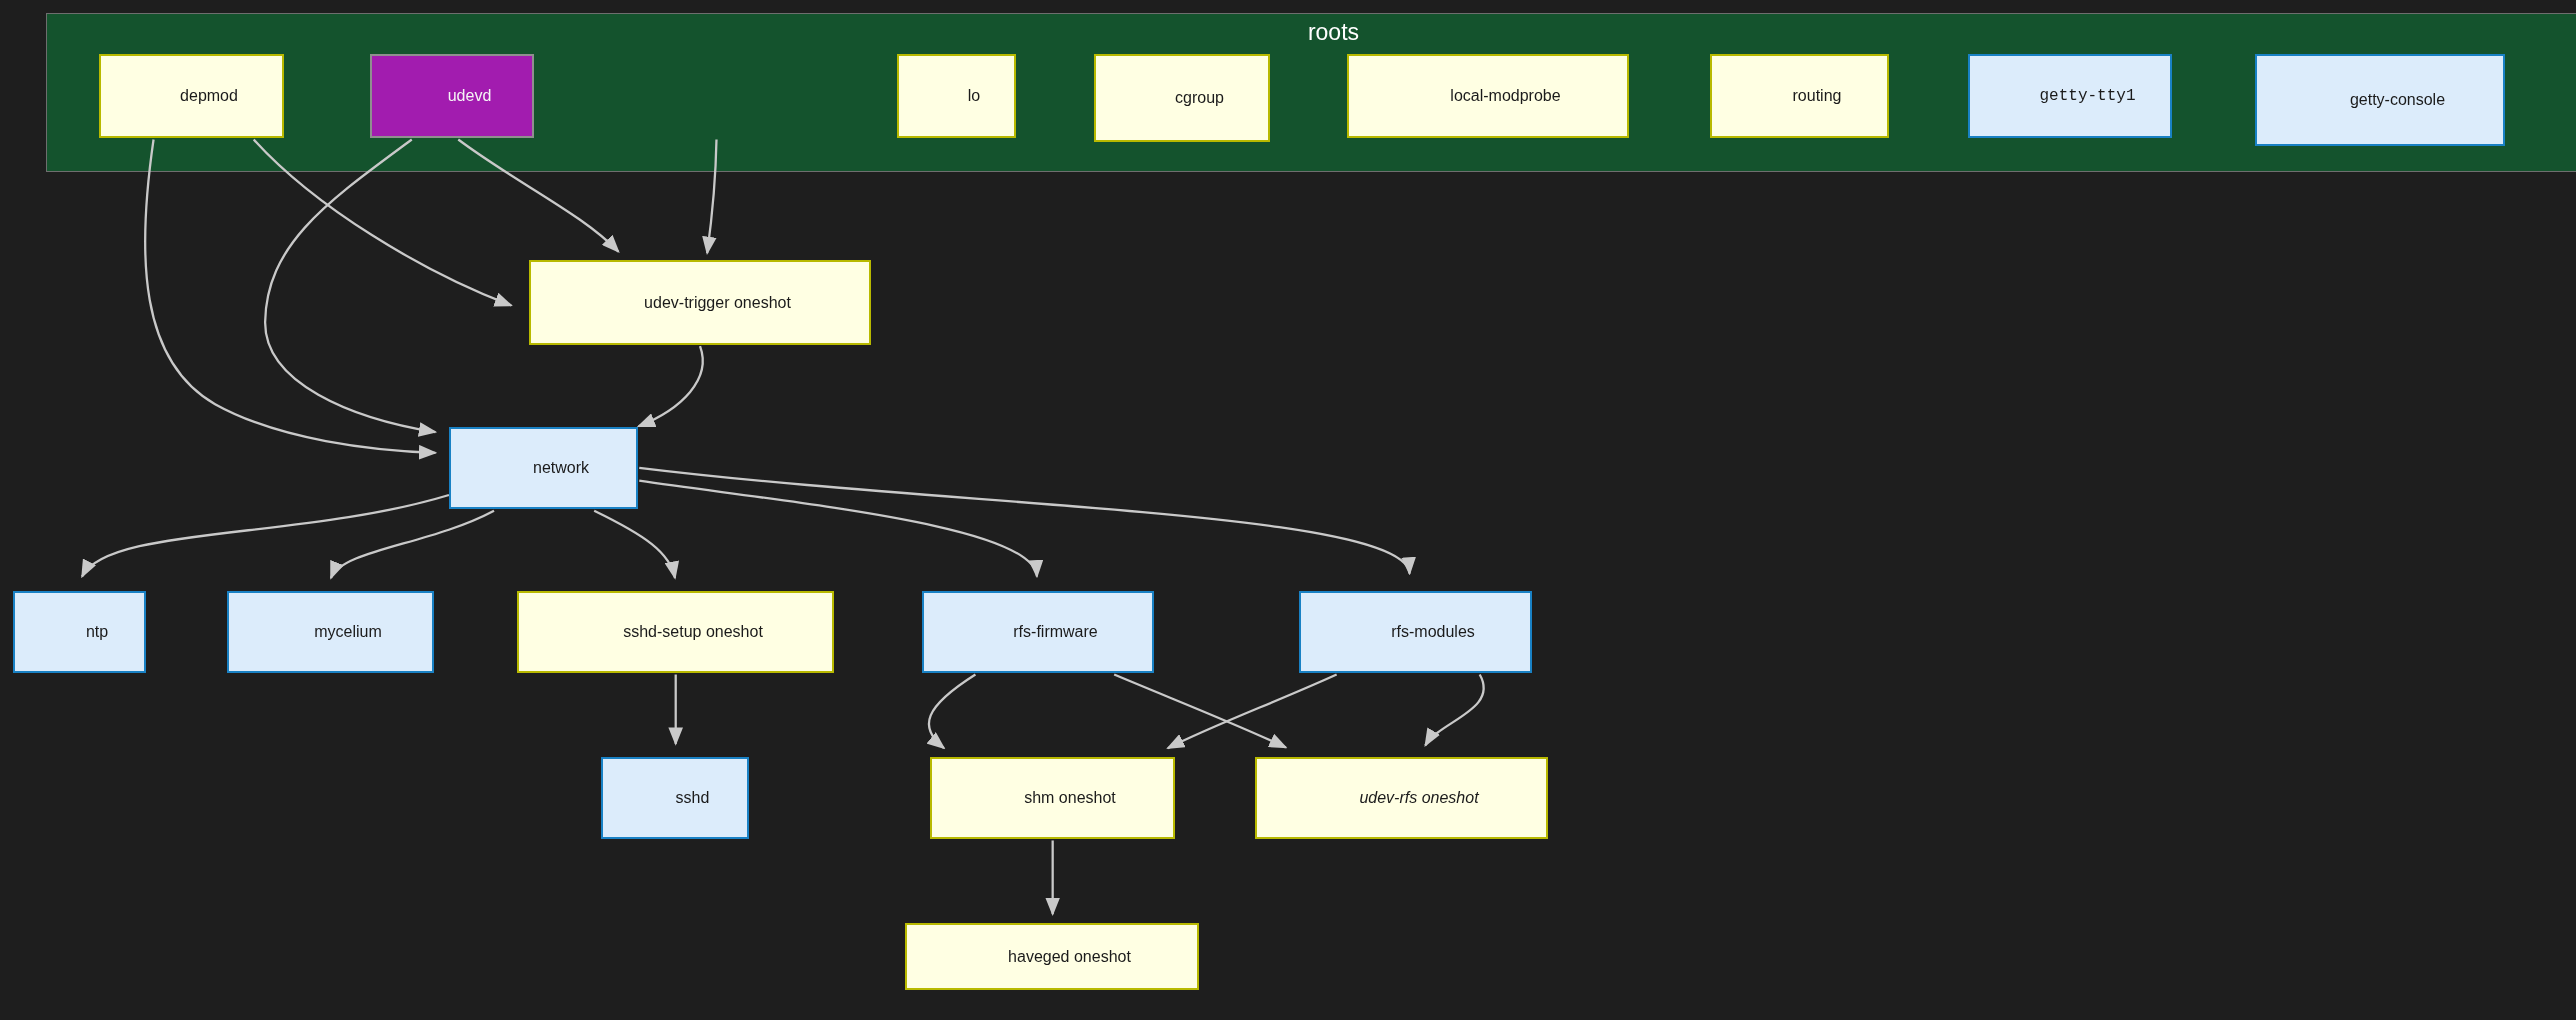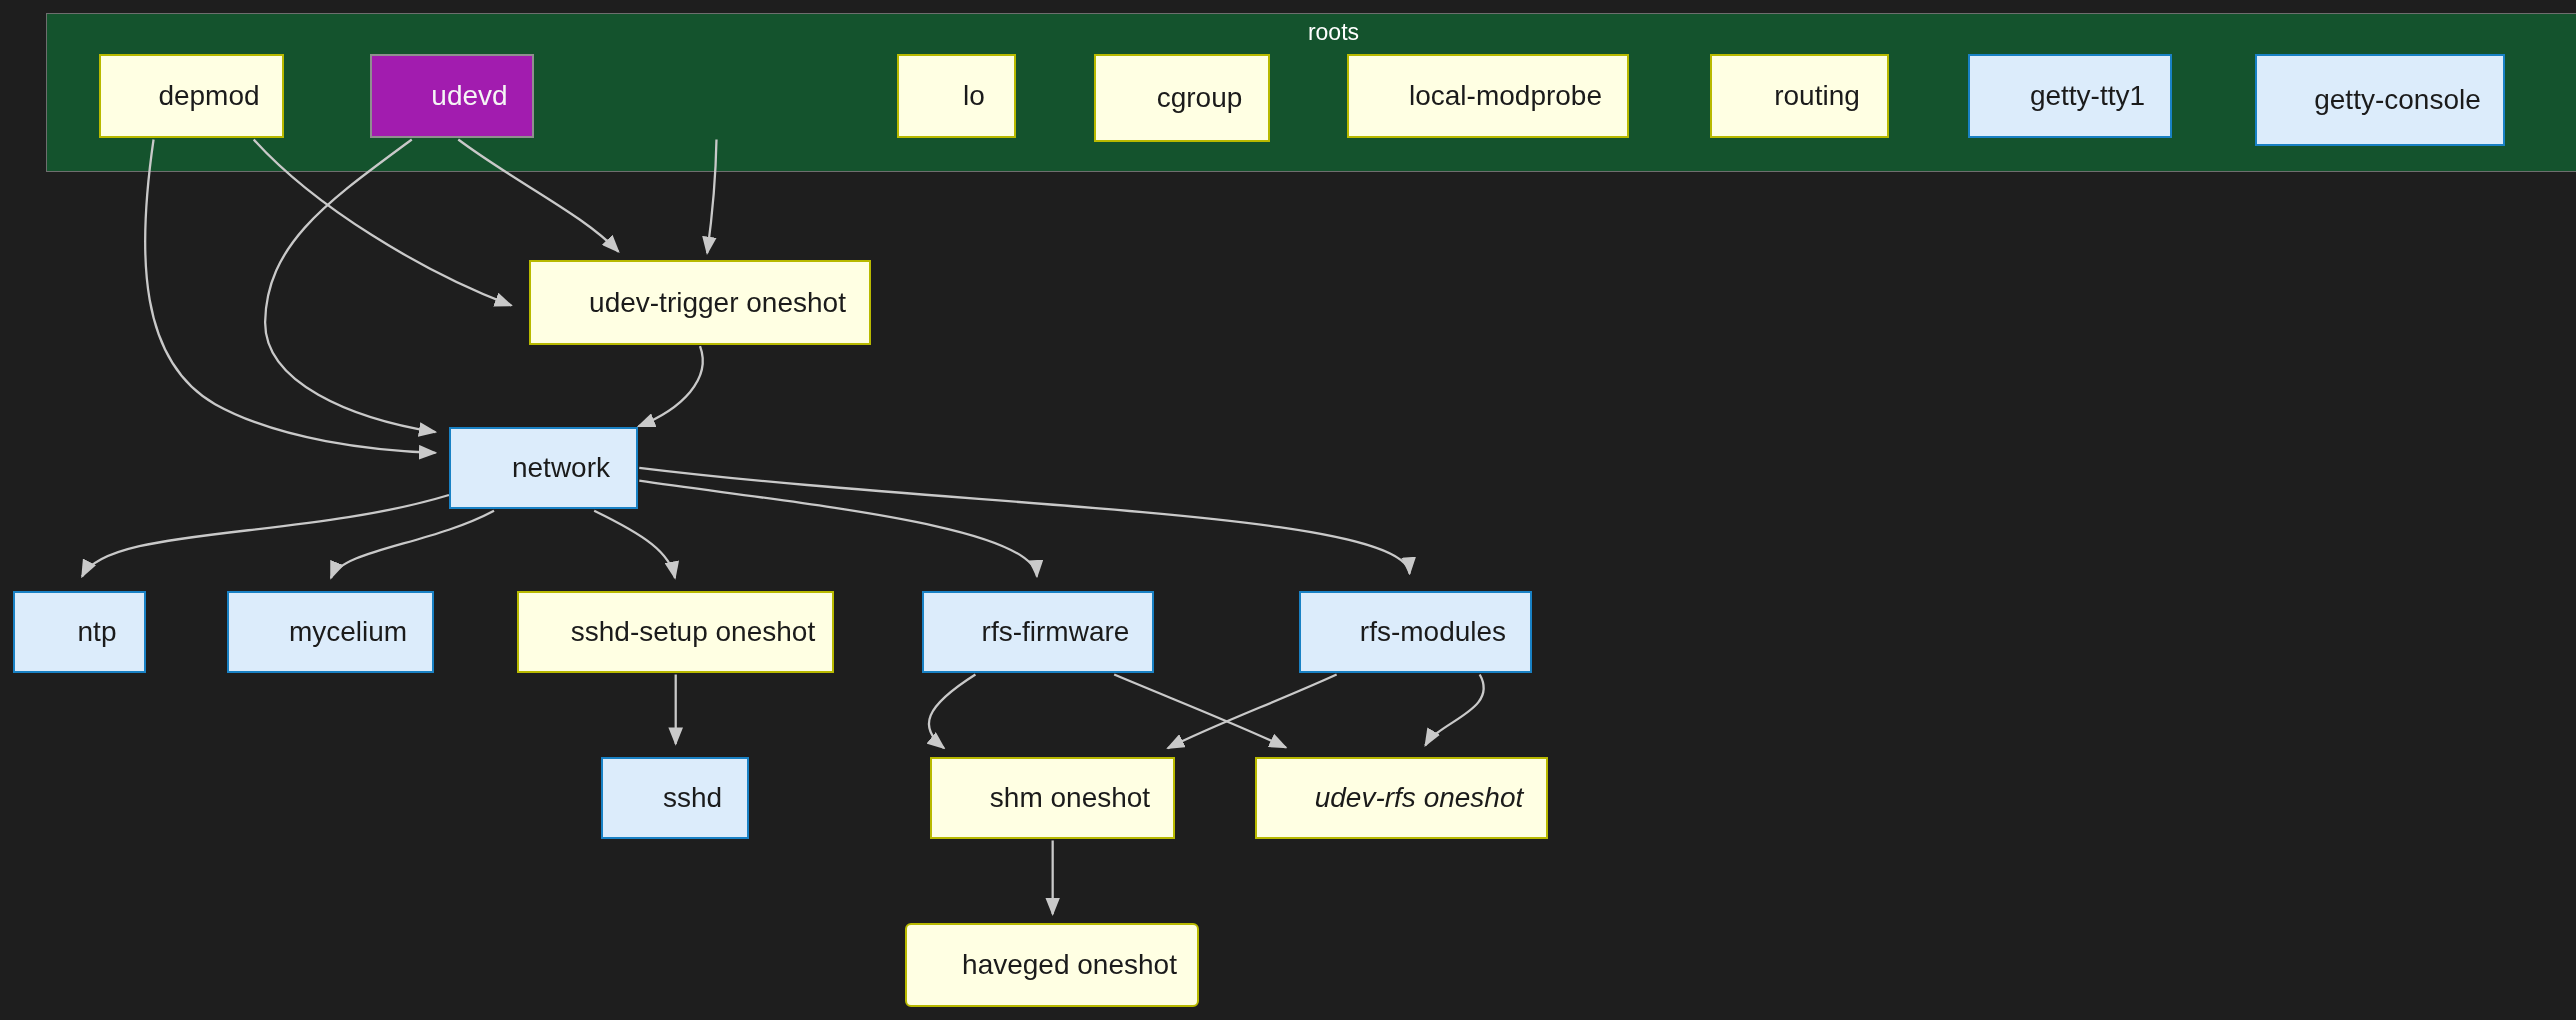"depmod" .node { font-size: 28px -> 16px }
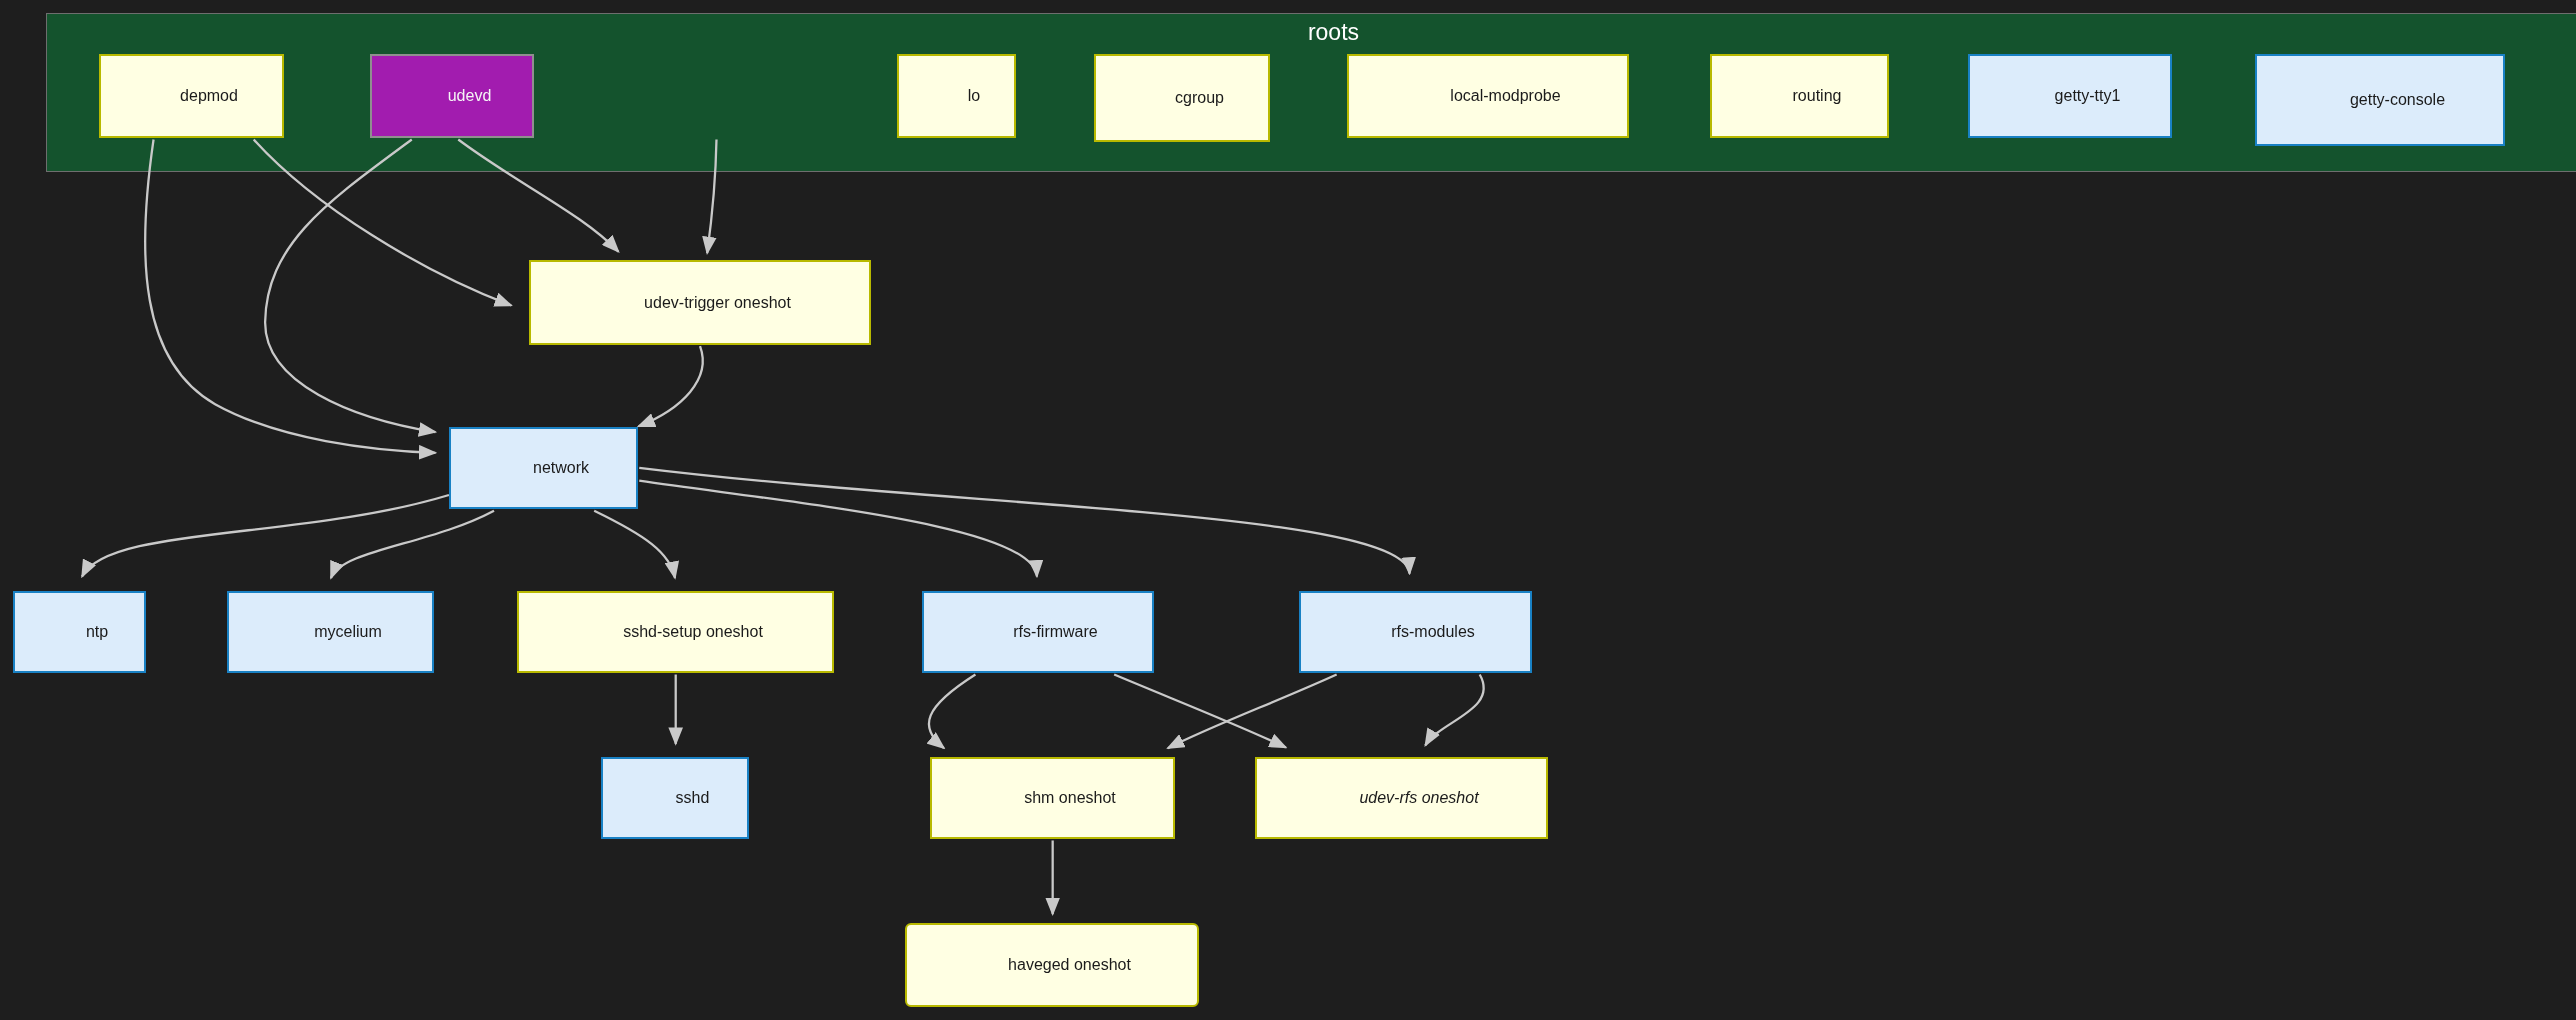"getty-tty1" div.node { font-family: none -> Liberation Mono, monospace }
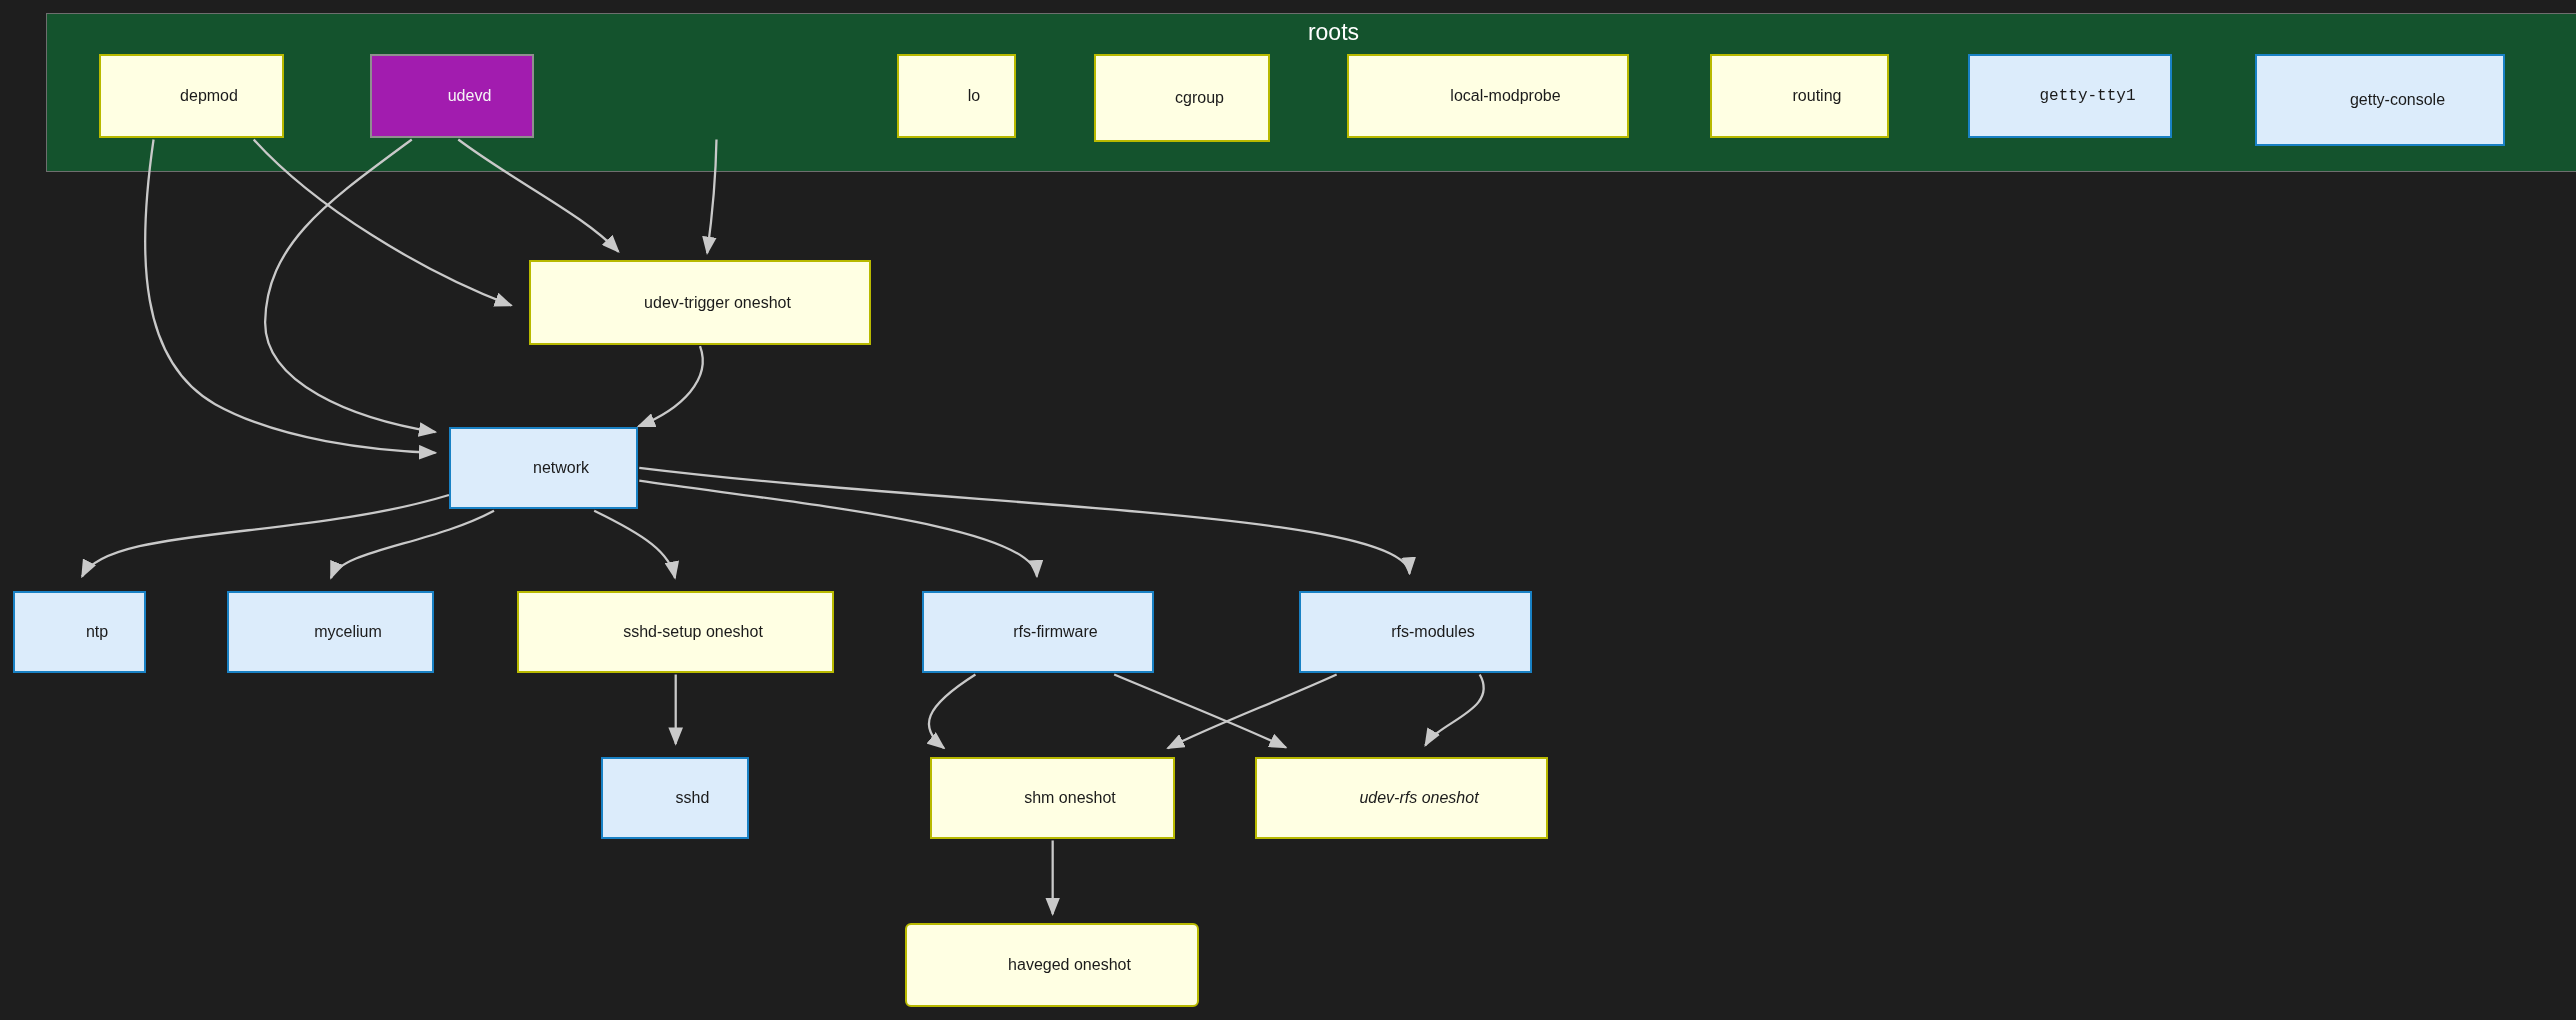"haveged oneshot" div.node { border-radius: 6px -> none; height: 84px -> 67px }
